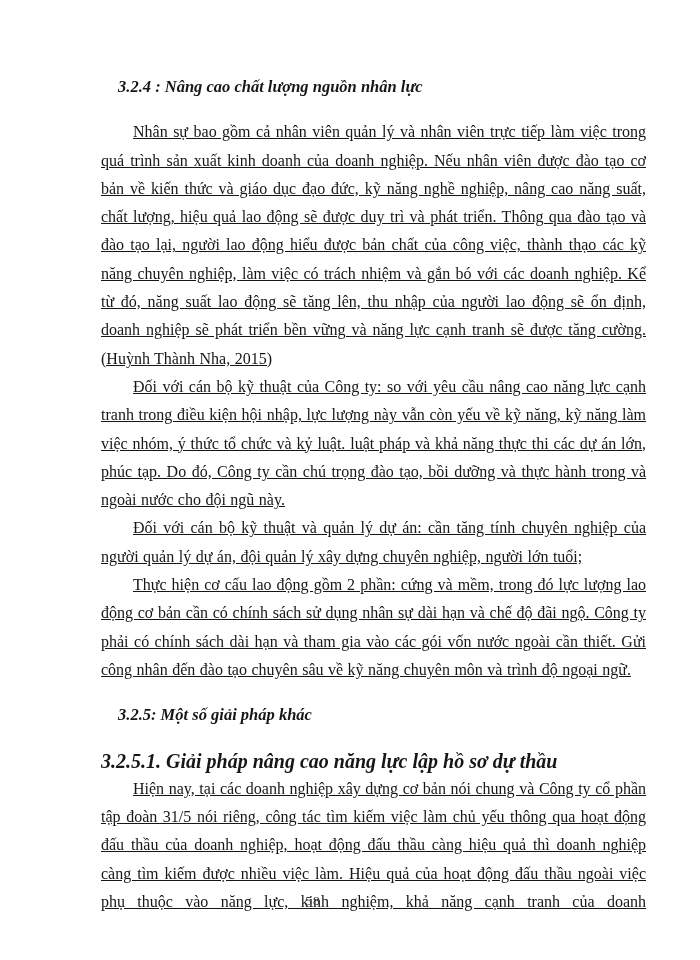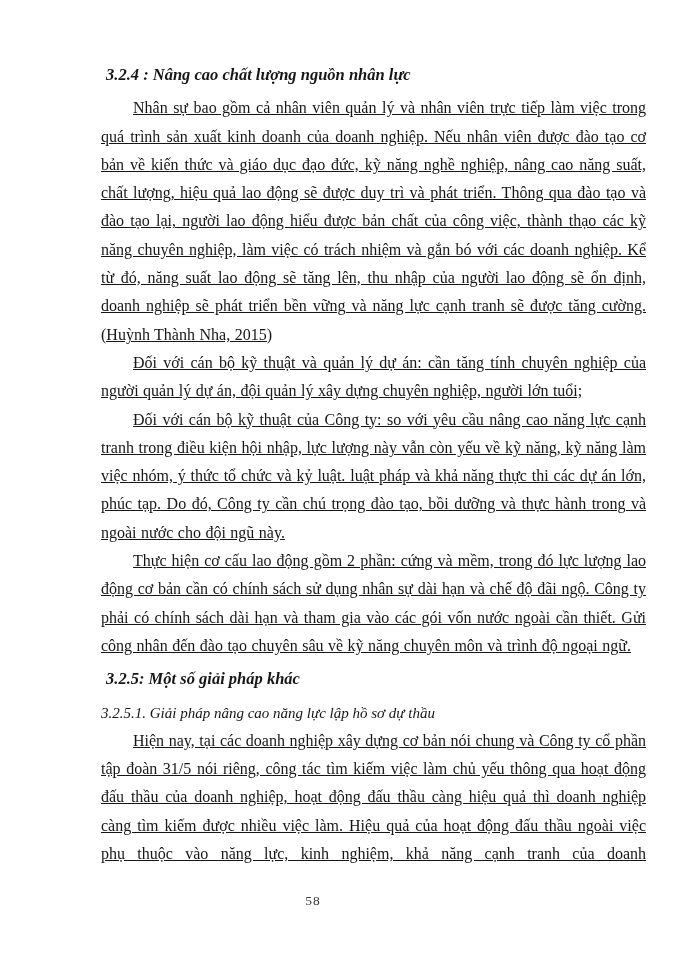"3.2.4 : Nâng cao chất" .heading { margin: 5px -> 17px }
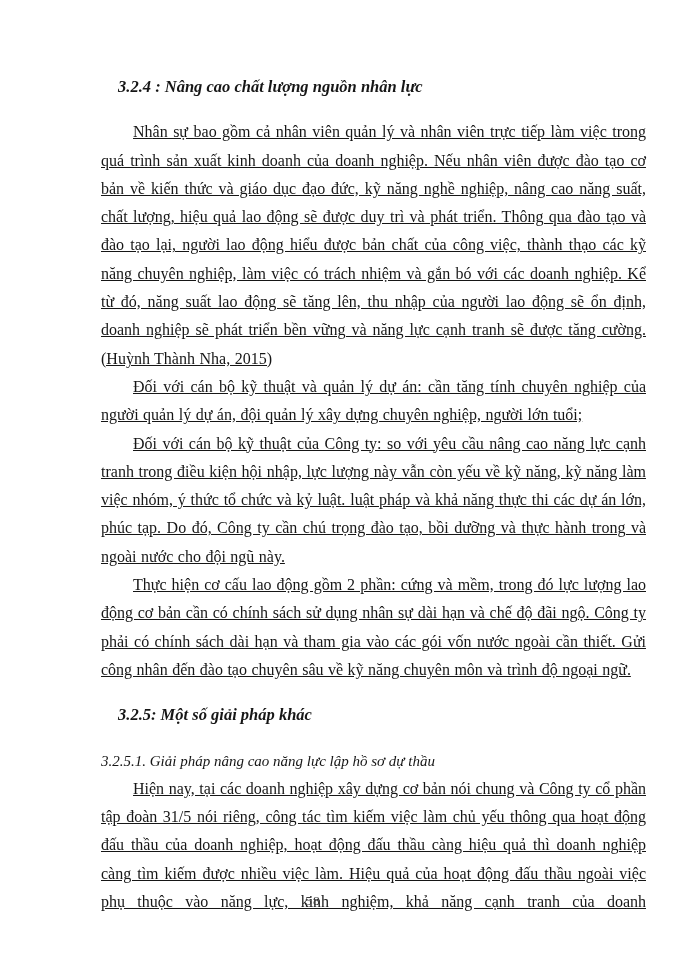"Đối với cán bộ kỹ" p.para { order: before "Đối với cán bộ kỹ thuật của" -> after "Đối với cán bộ kỹ thuật của" }
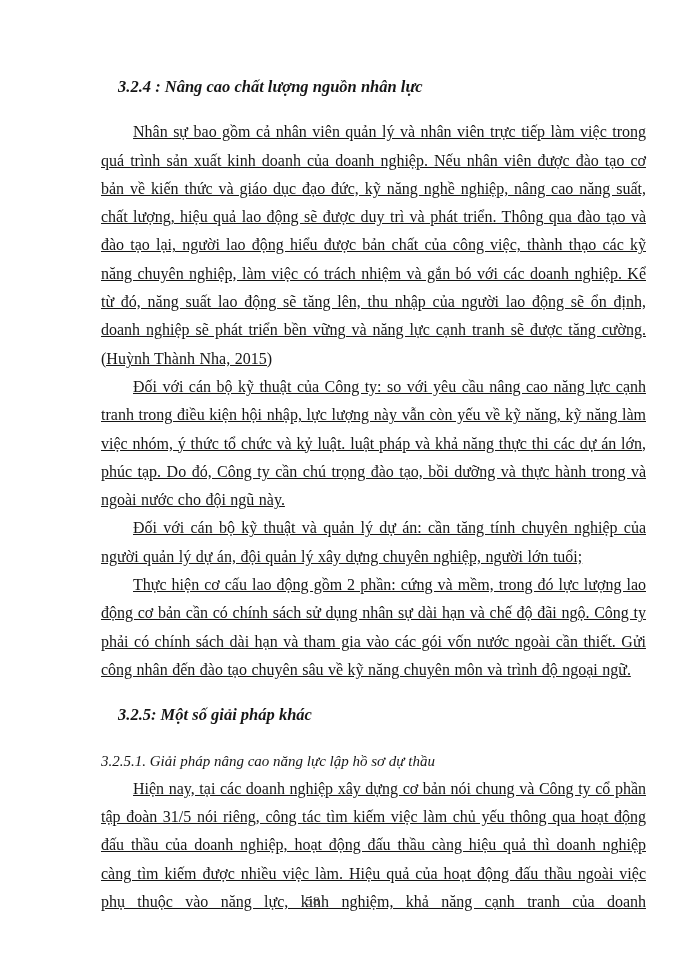"3.2.5.1. Giải pháp nâng cao" .subheading { font-size: 15px -> 20px; font-weight: 400 -> 700 }
